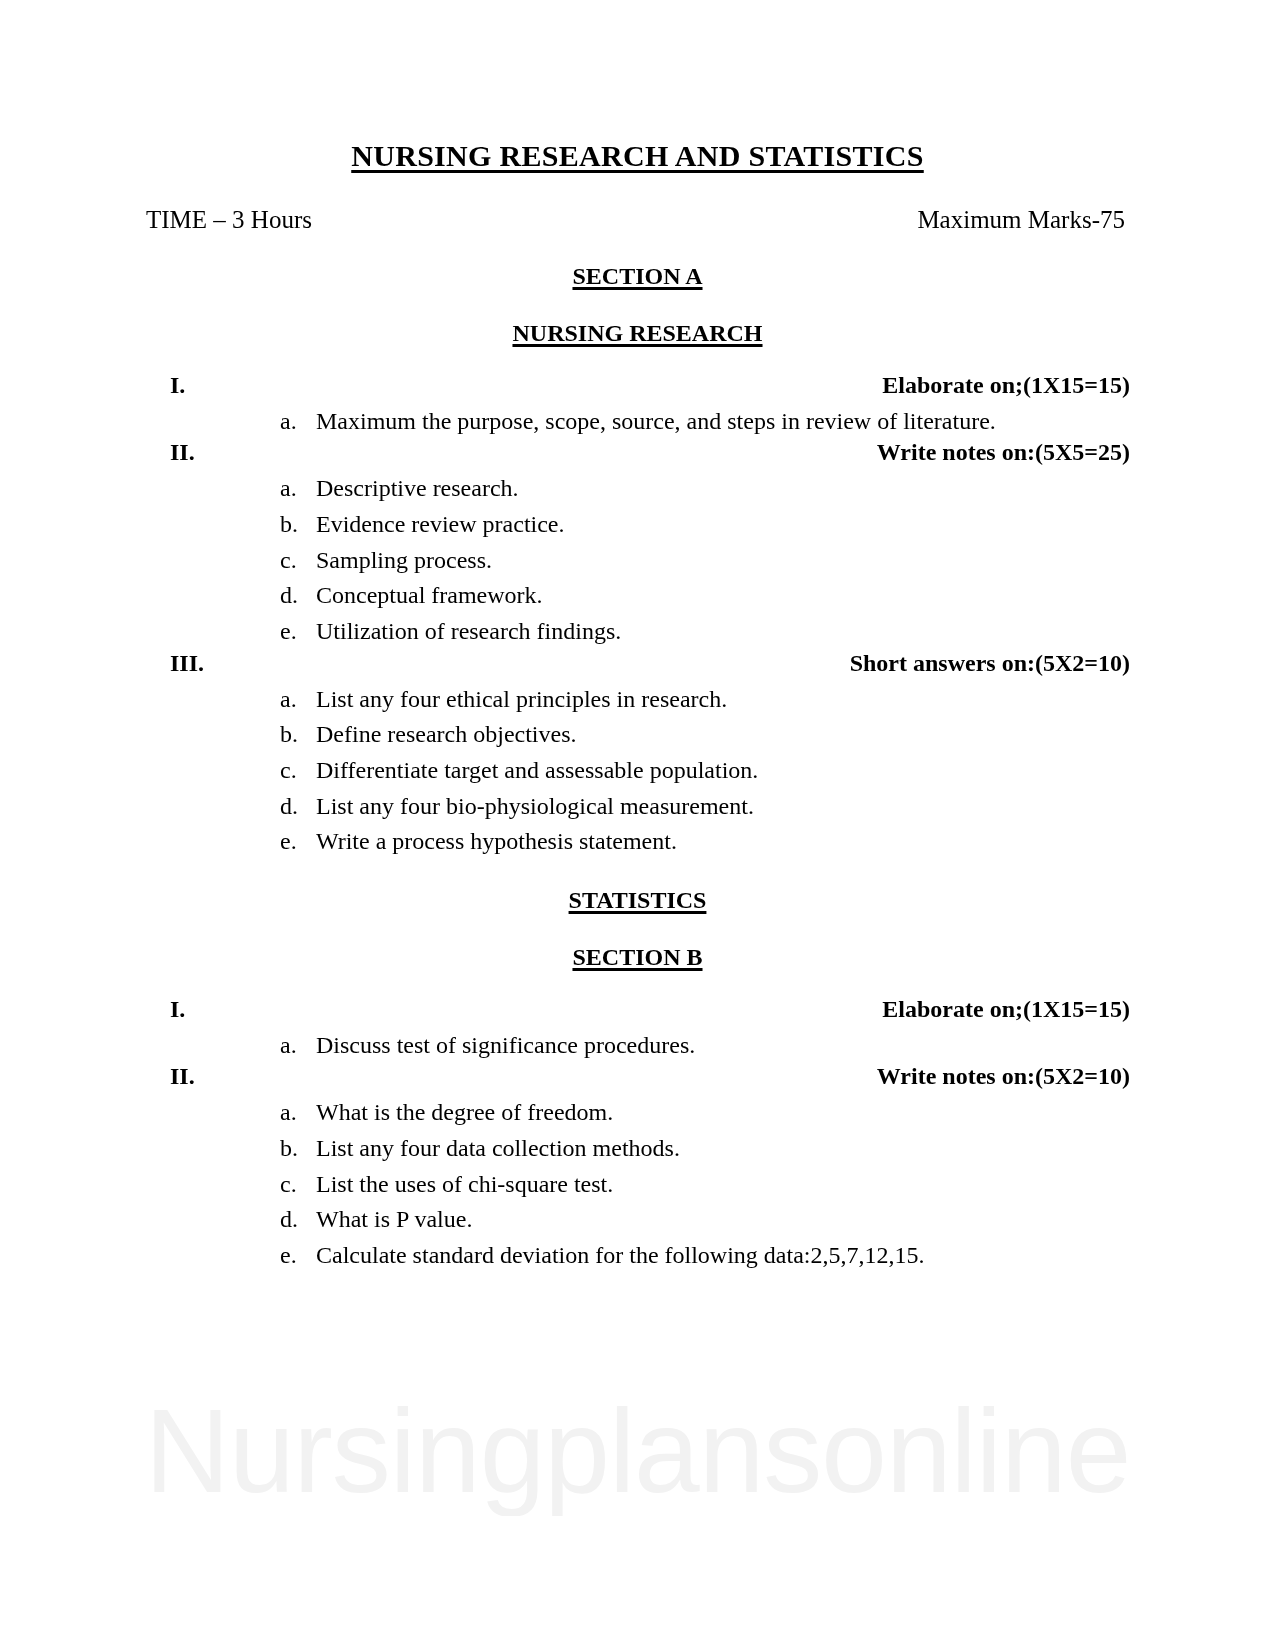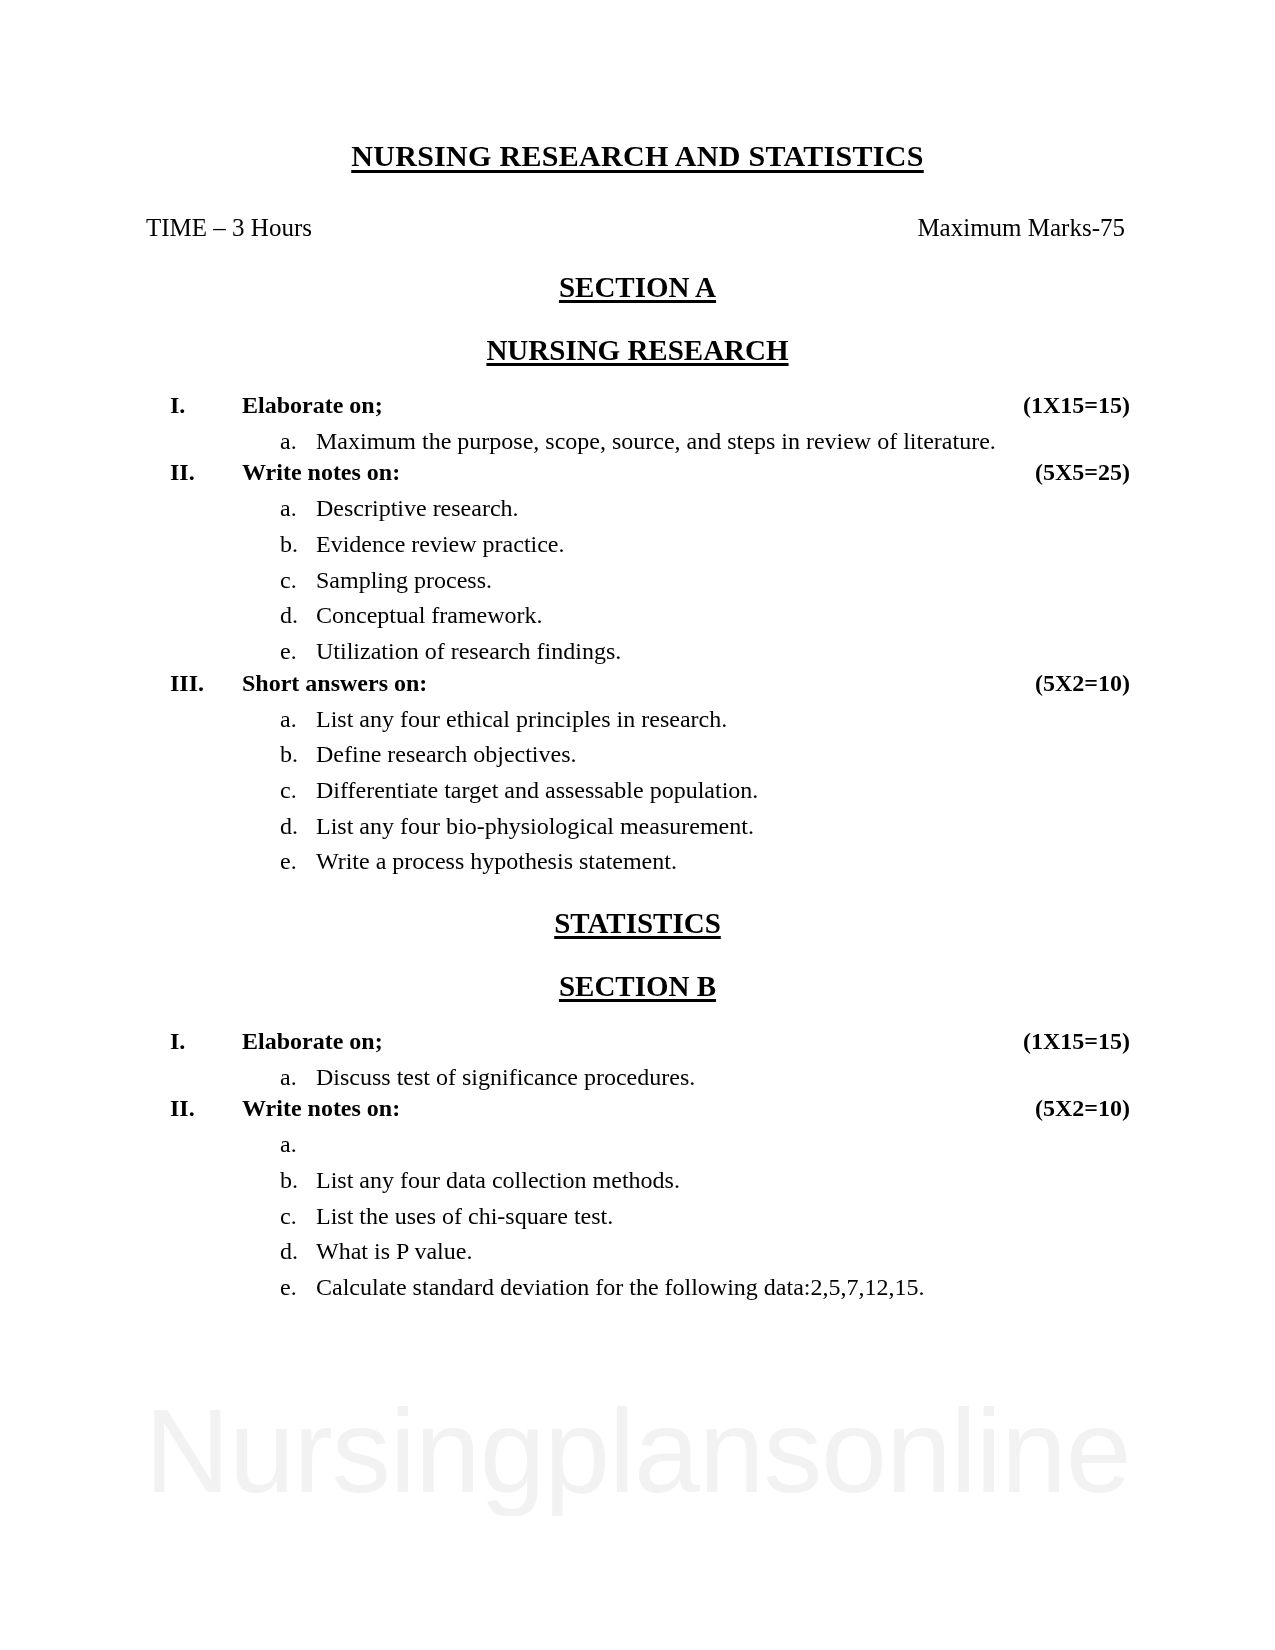"TIME – 3 Hours" .meta-row { margin-top: 40px -> 32px }
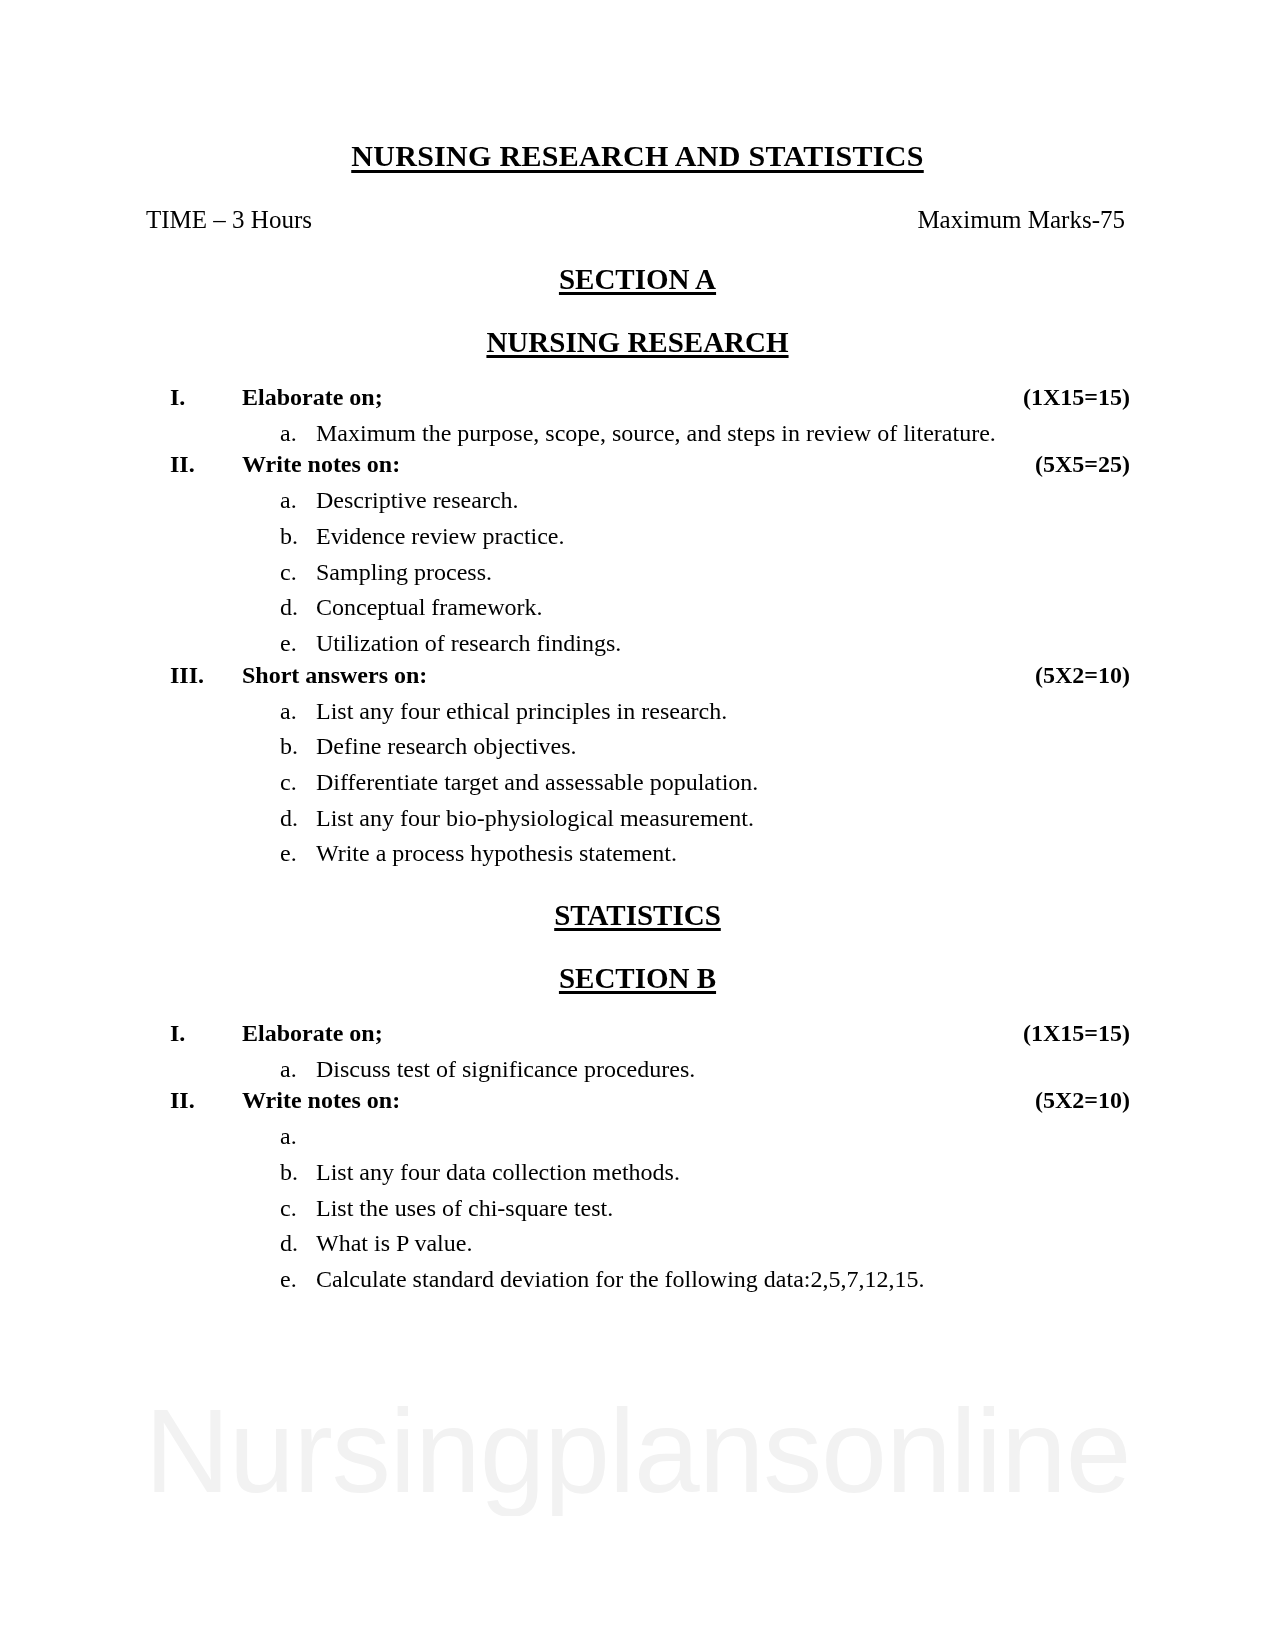"SECTION A" .section-heading { font-size: 29px -> 24px }
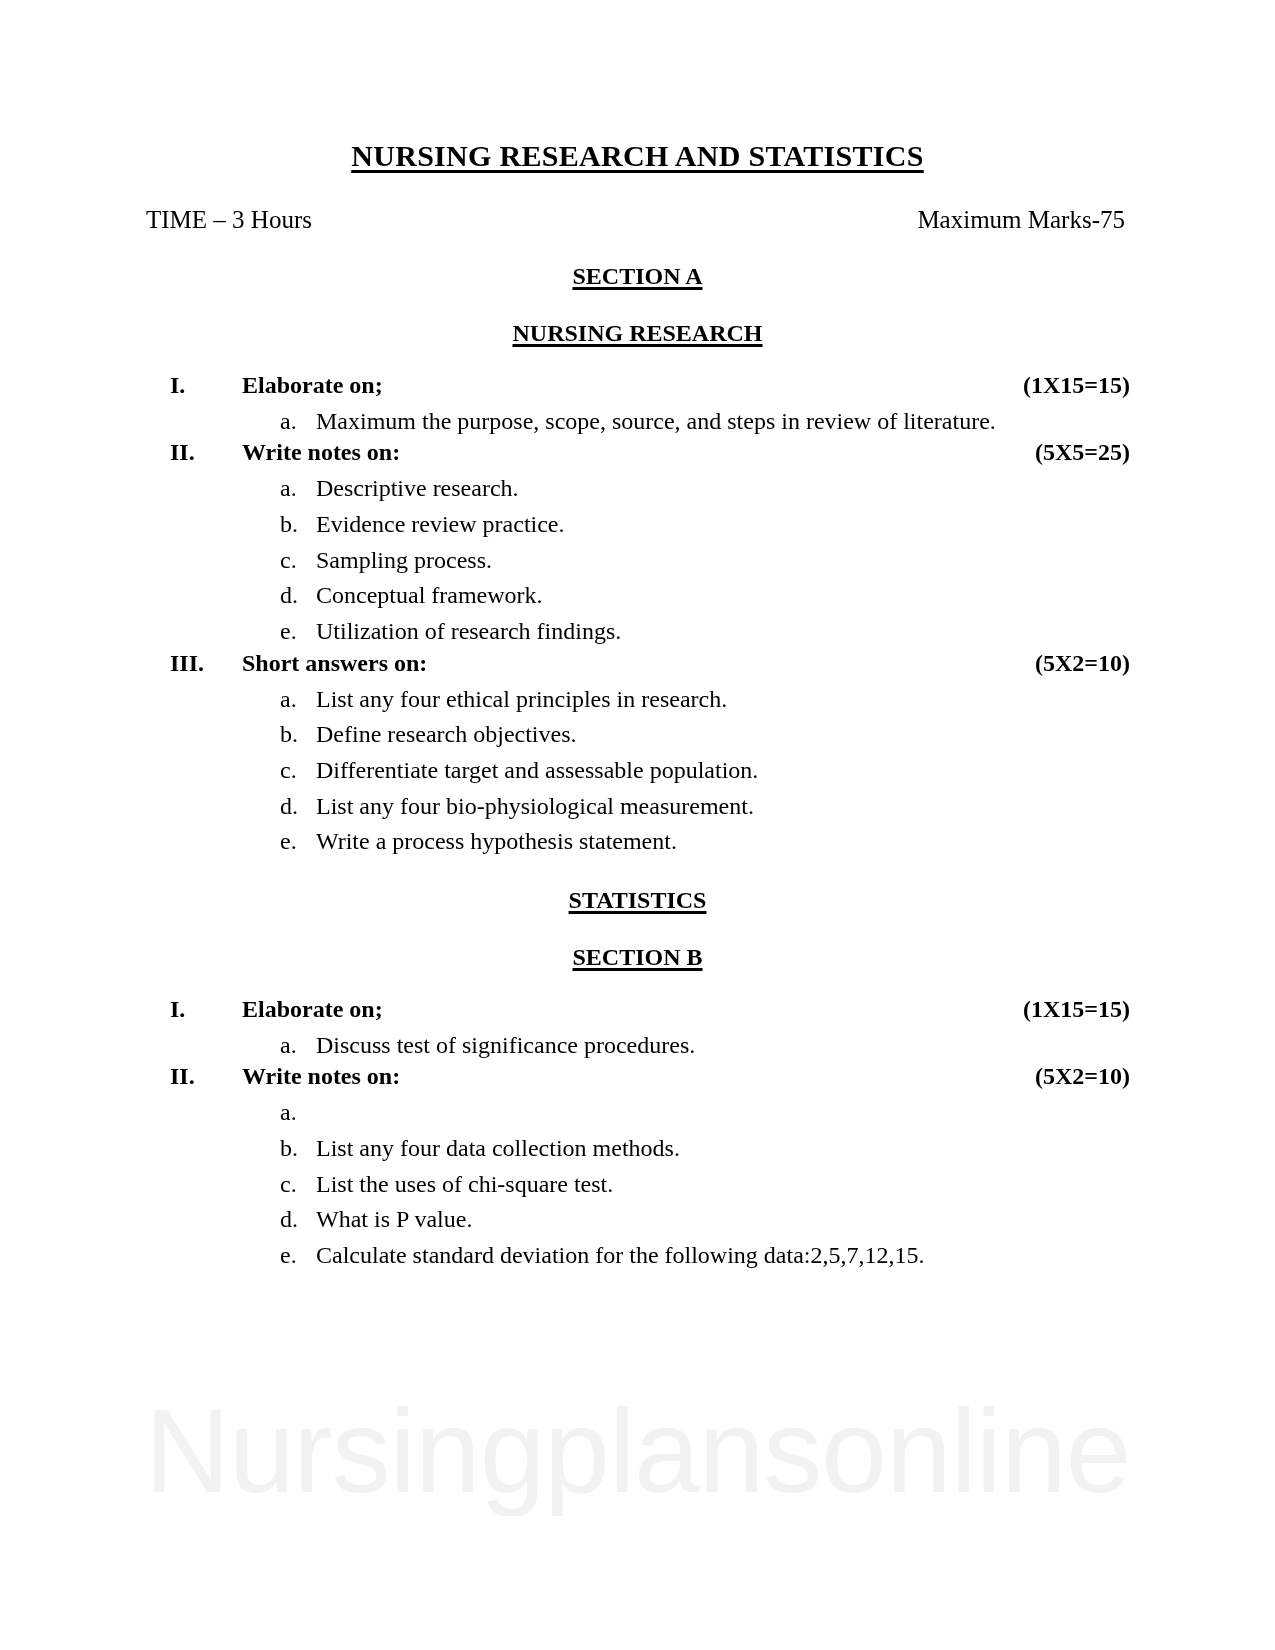"Elaborate on;" .q-title { text-align: none -> right }
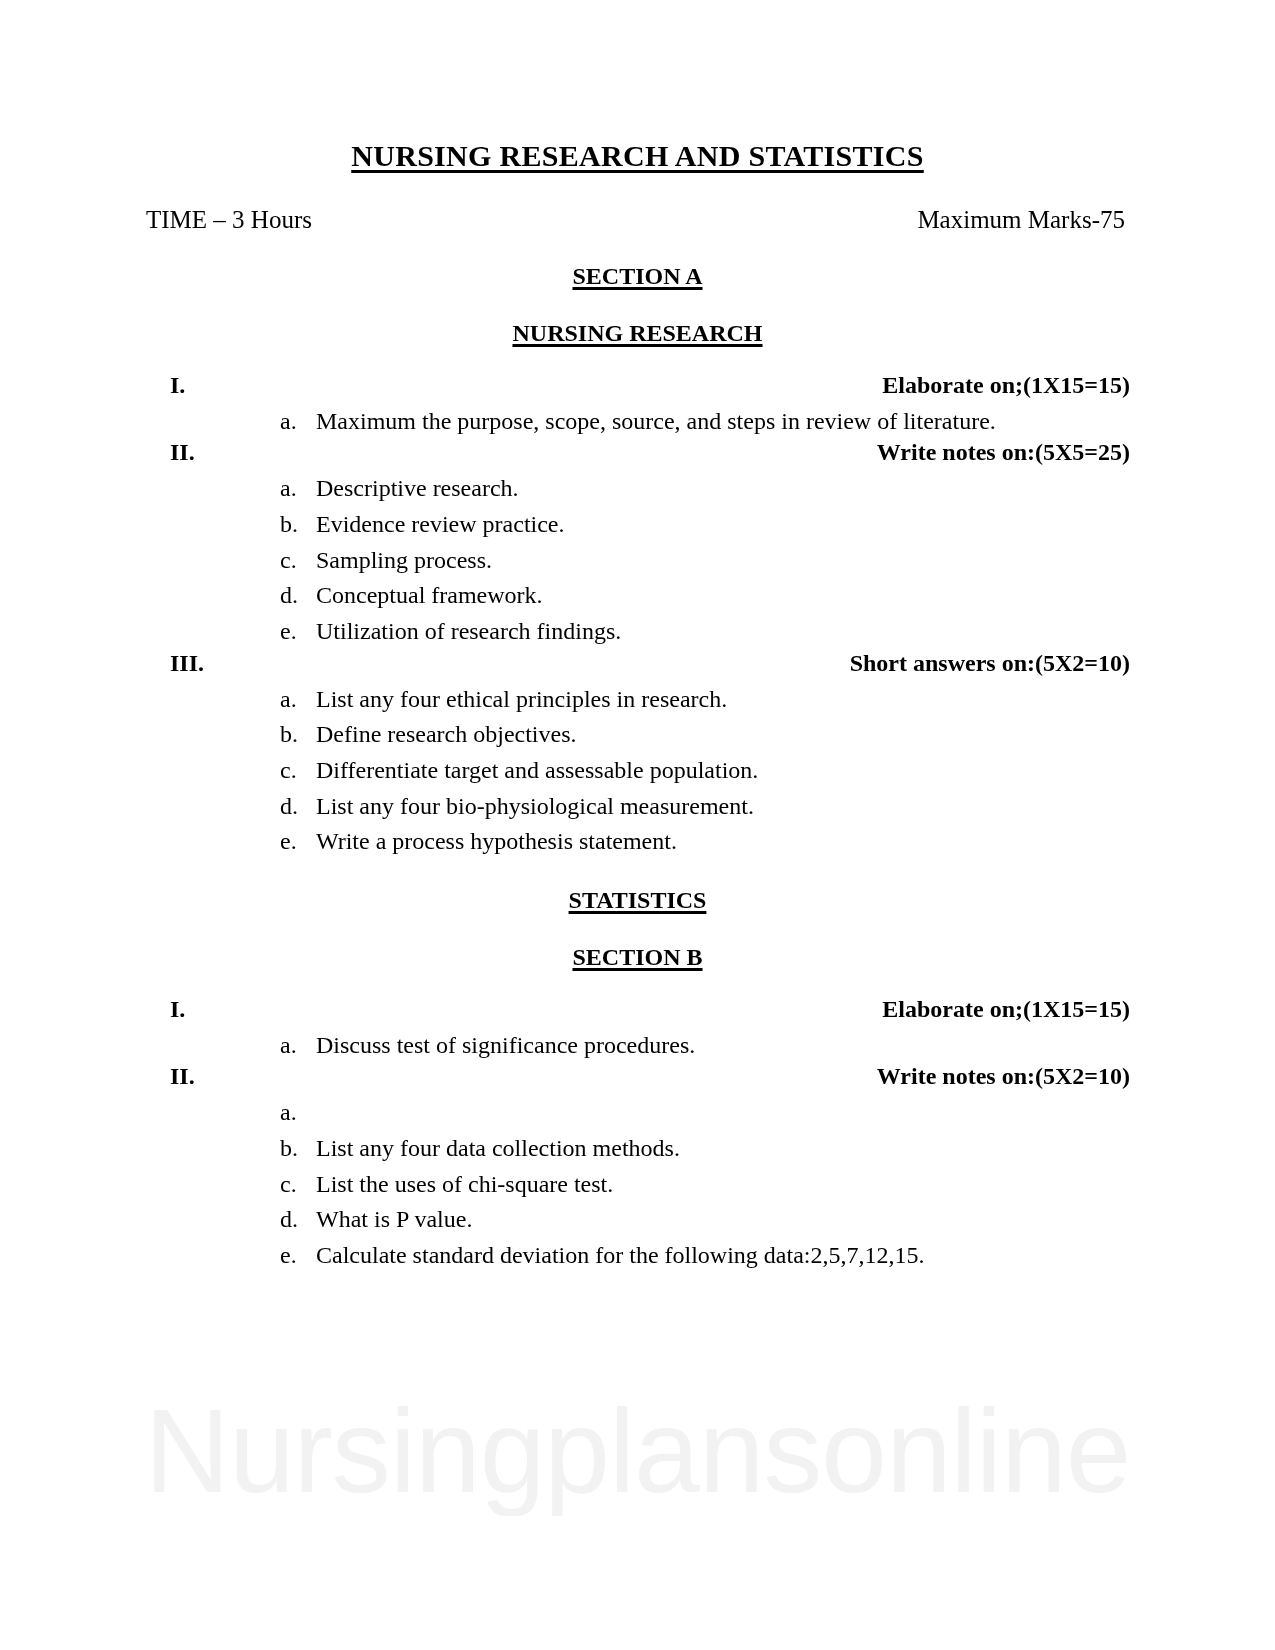"What is the degree of" span.sub-text { html: none -> <span>What is the degree of freedom.</span> }
